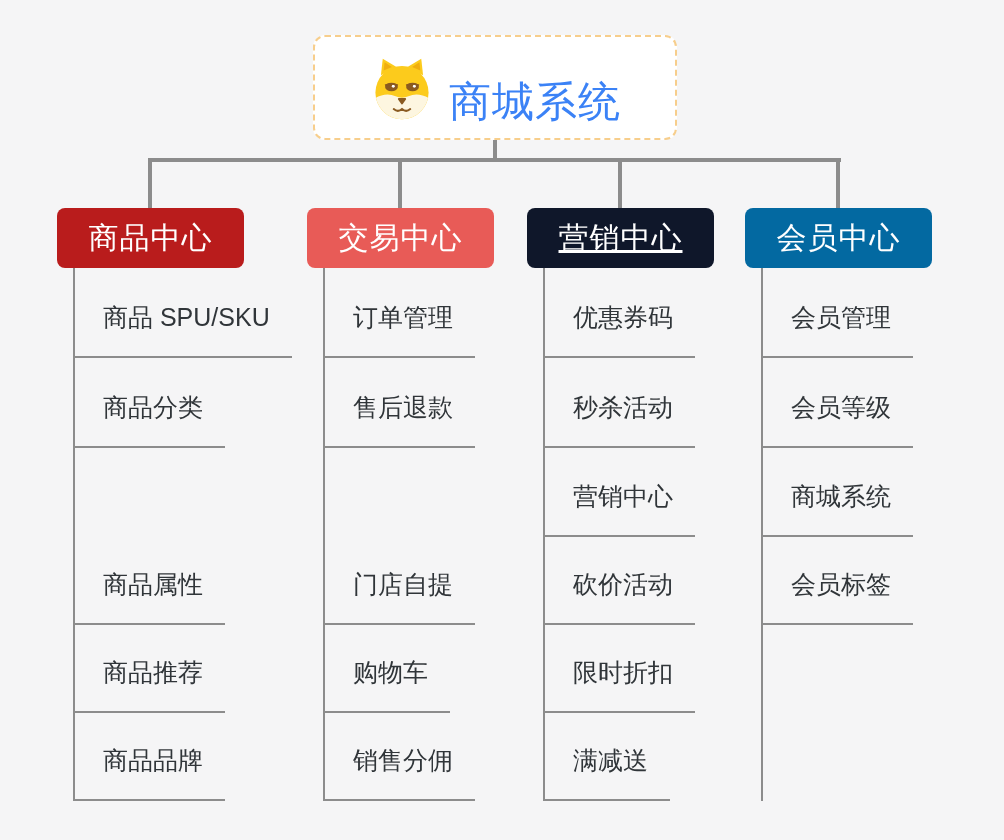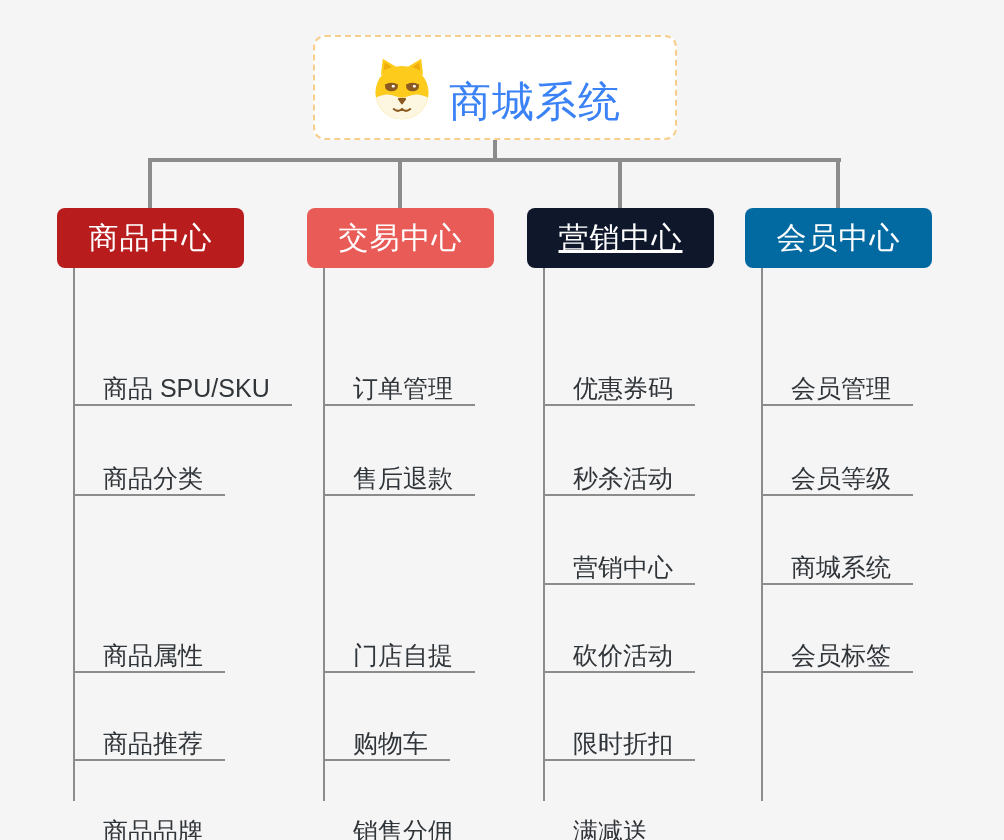"商品 SPU/SKU" .leaf { margin-top: 48px -> none; padding: 0 22px 1px 30px -> 0 22px 24px 30px }
